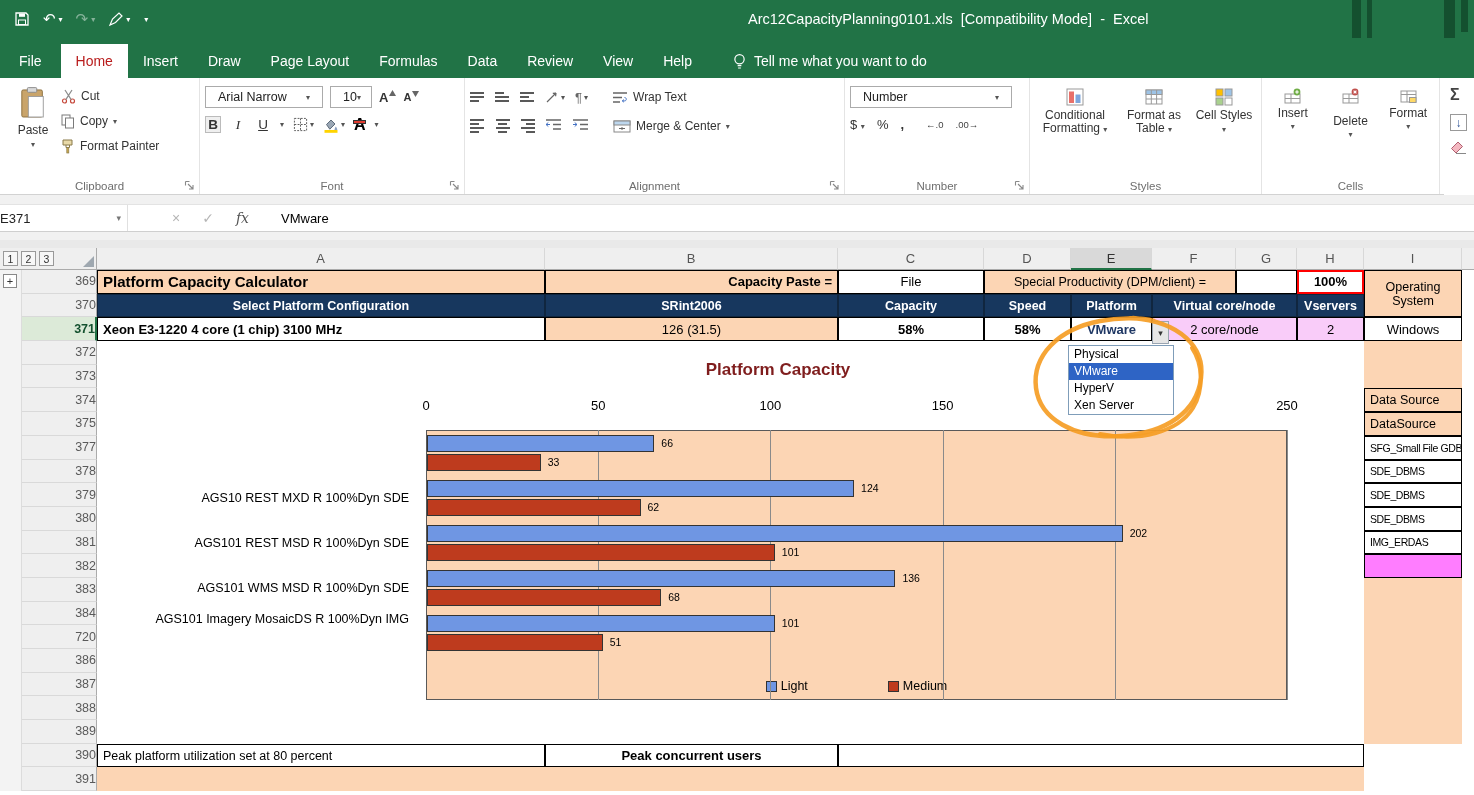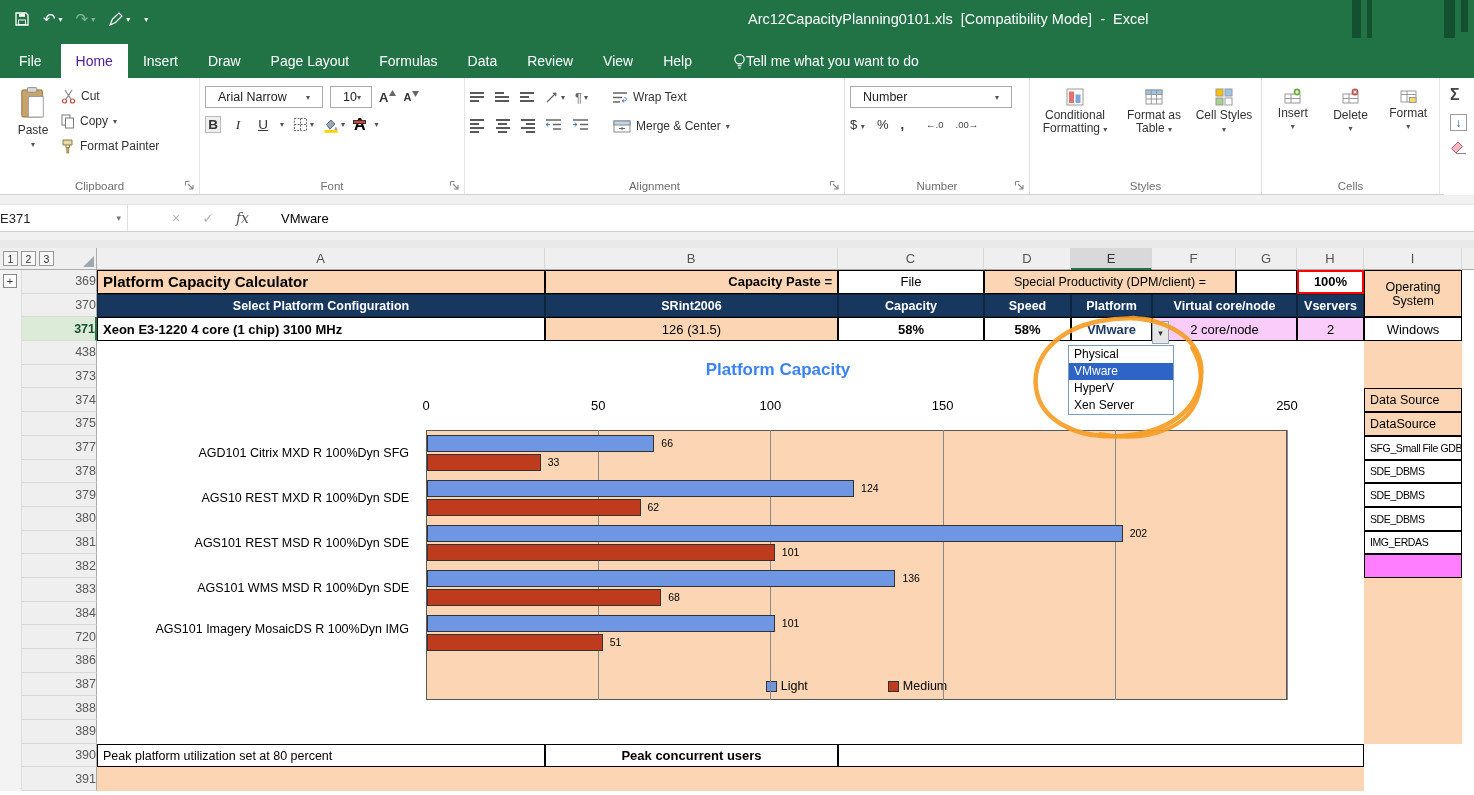"Home" .tab.active { color: #4c1d95 -> #b91c1c }
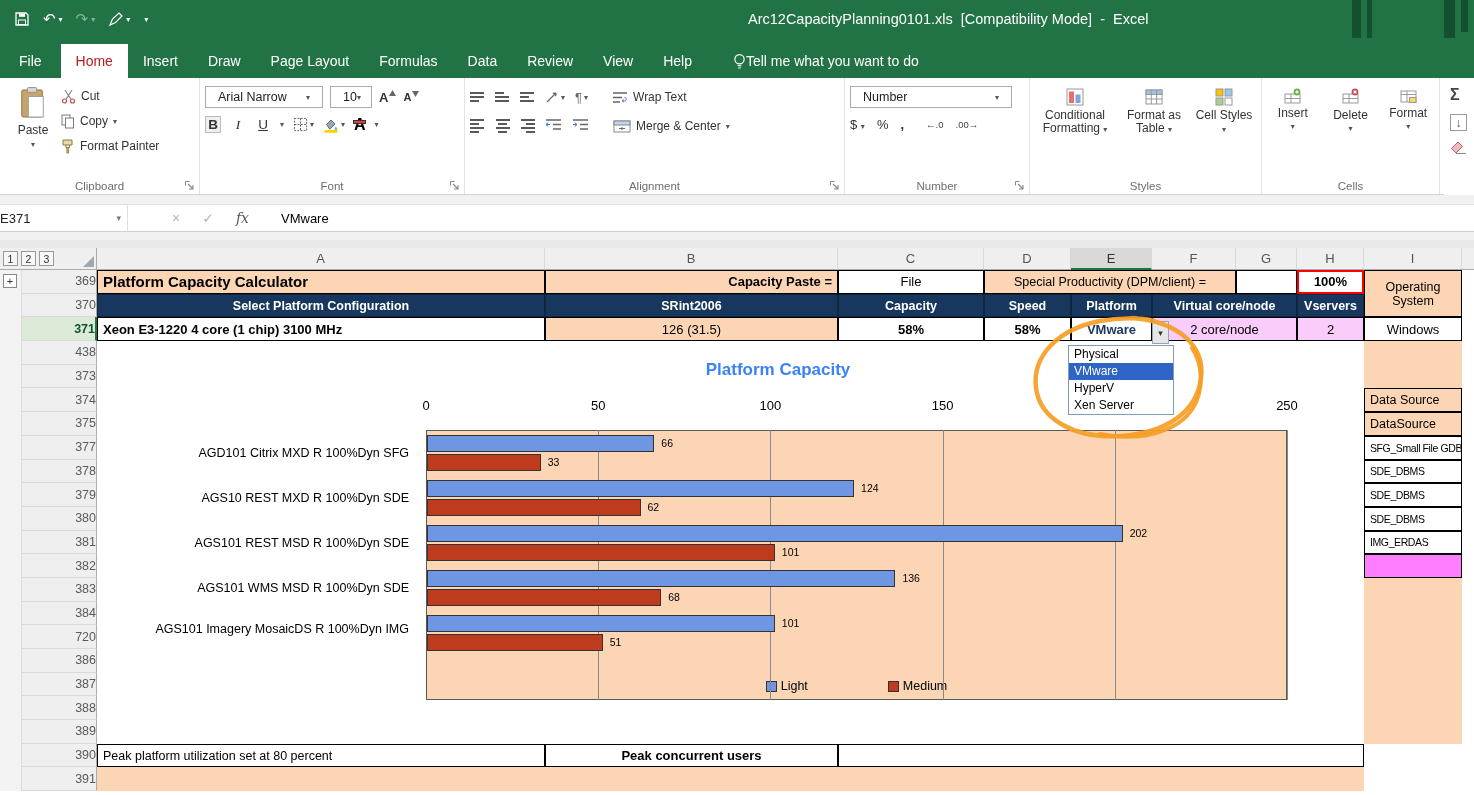"Tell me what you want" .tellme { gap: none -> 8px }
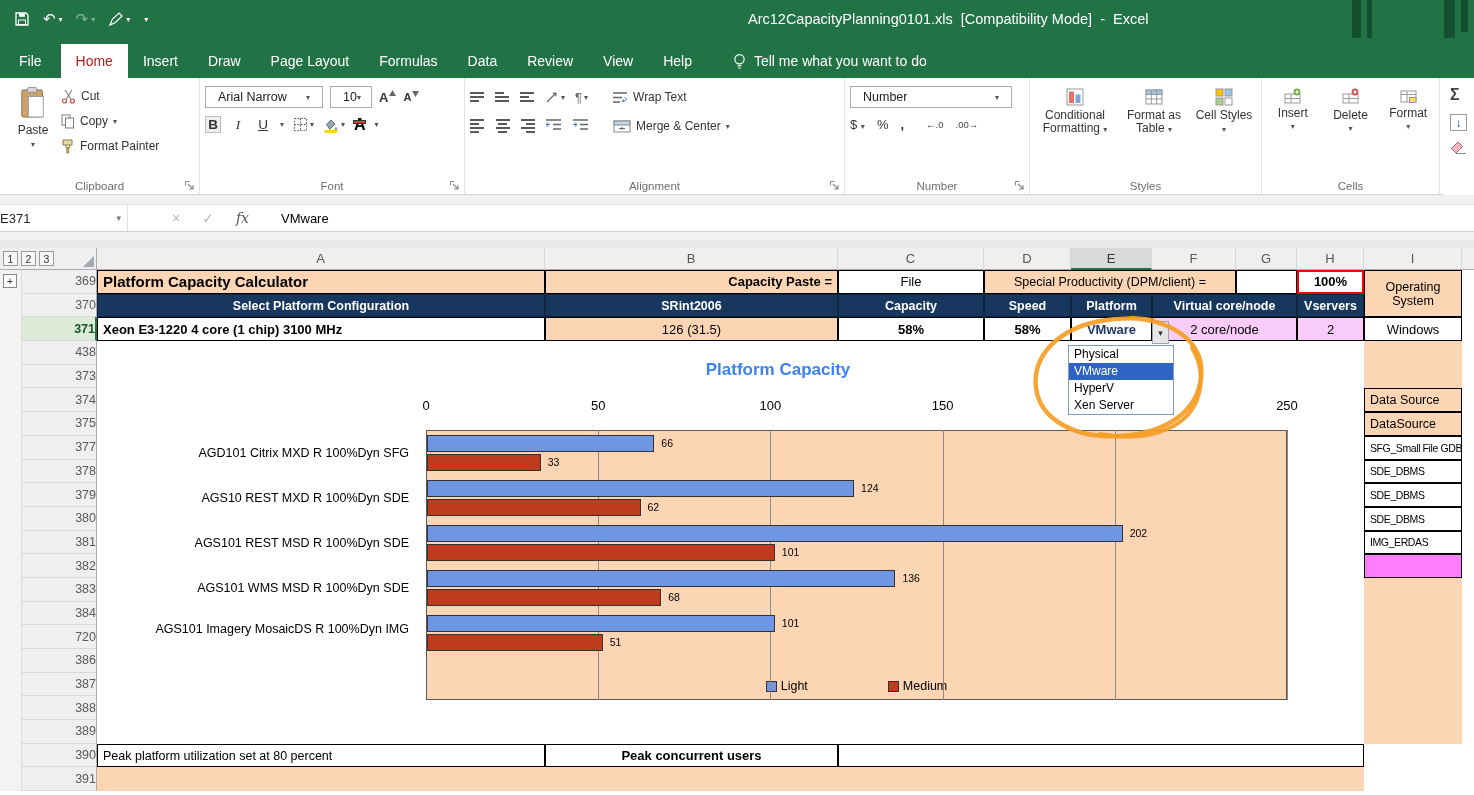"Delete" span { margin-top: 4px -> 10px }
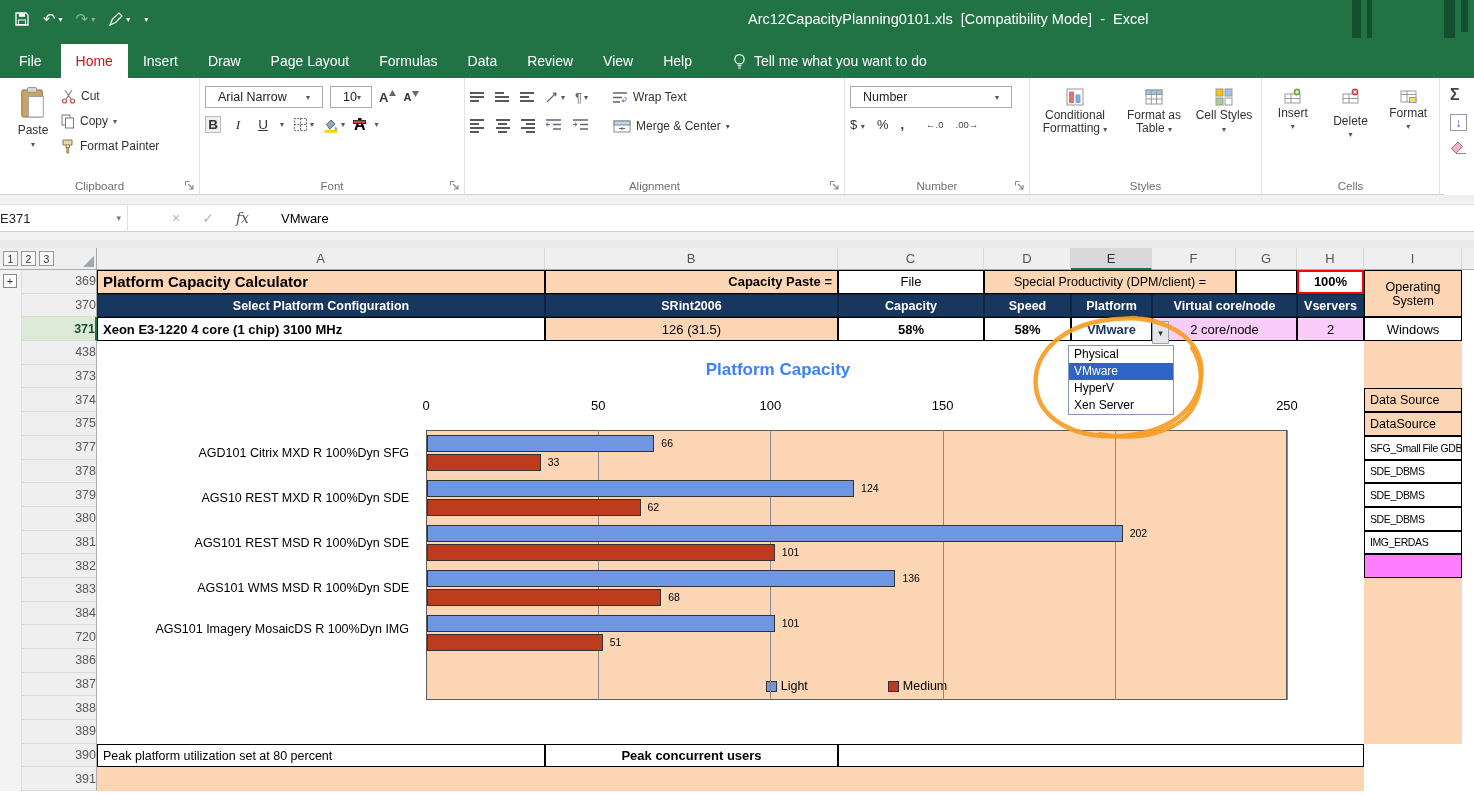"438" div.rn { text: 438 -> 372 }
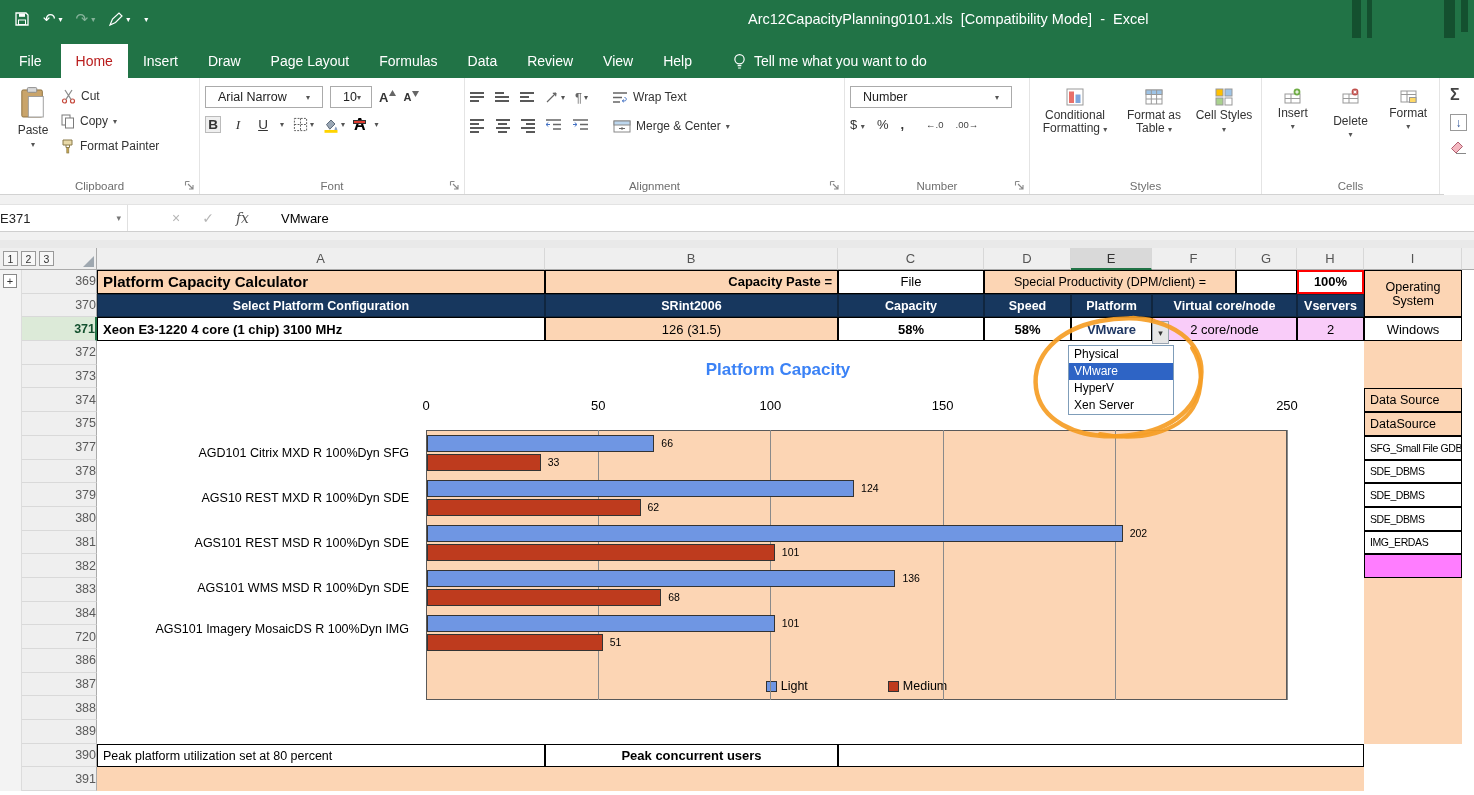"Platform Capacity" .chart-title { color: #3b82f6 -> #7f1d1d }
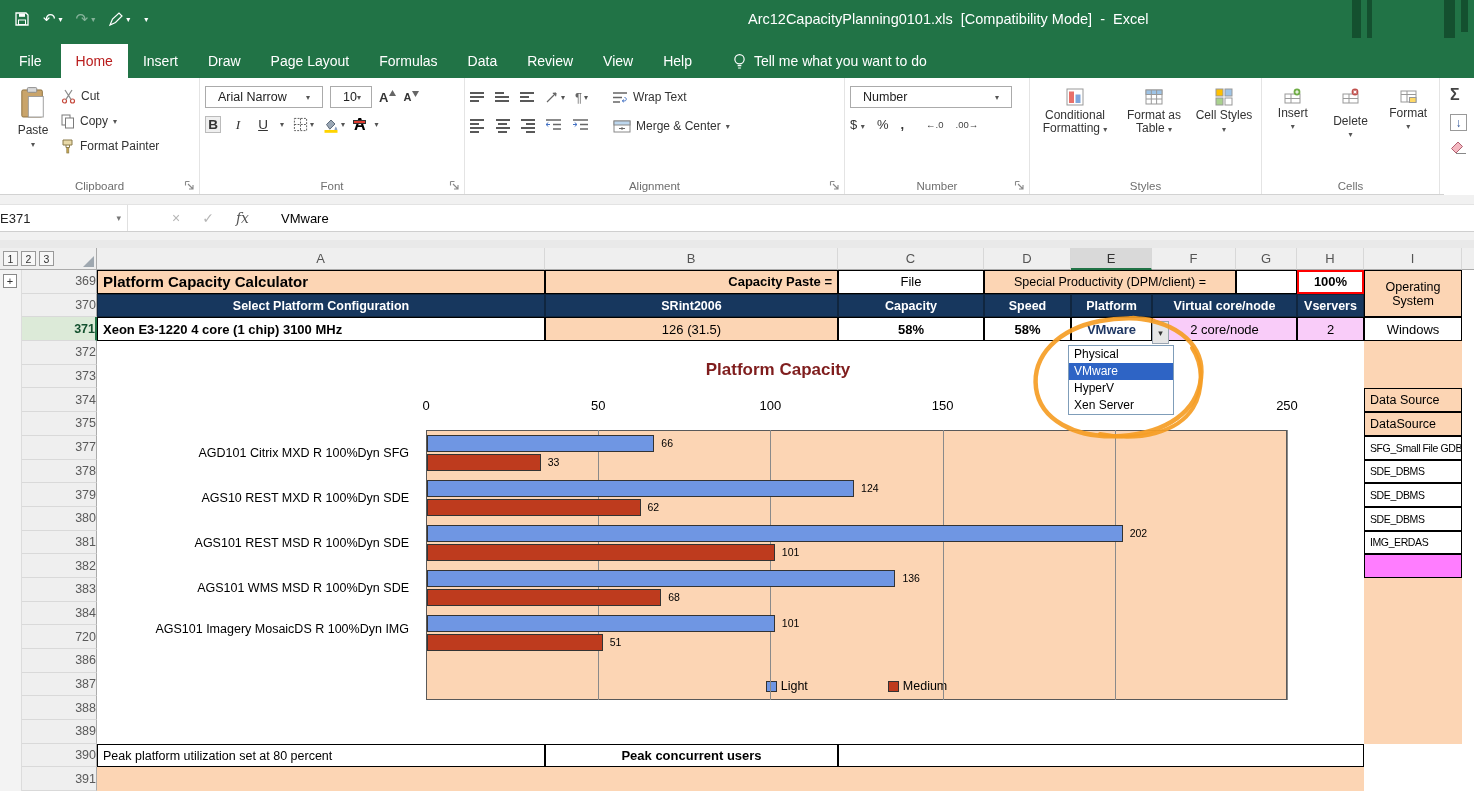"AGD101 Citrix MXD R 100%Dyn" div.cat { html: <div>AGD101 Citrix MXD R 100%Dyn SFG</div> -> none }
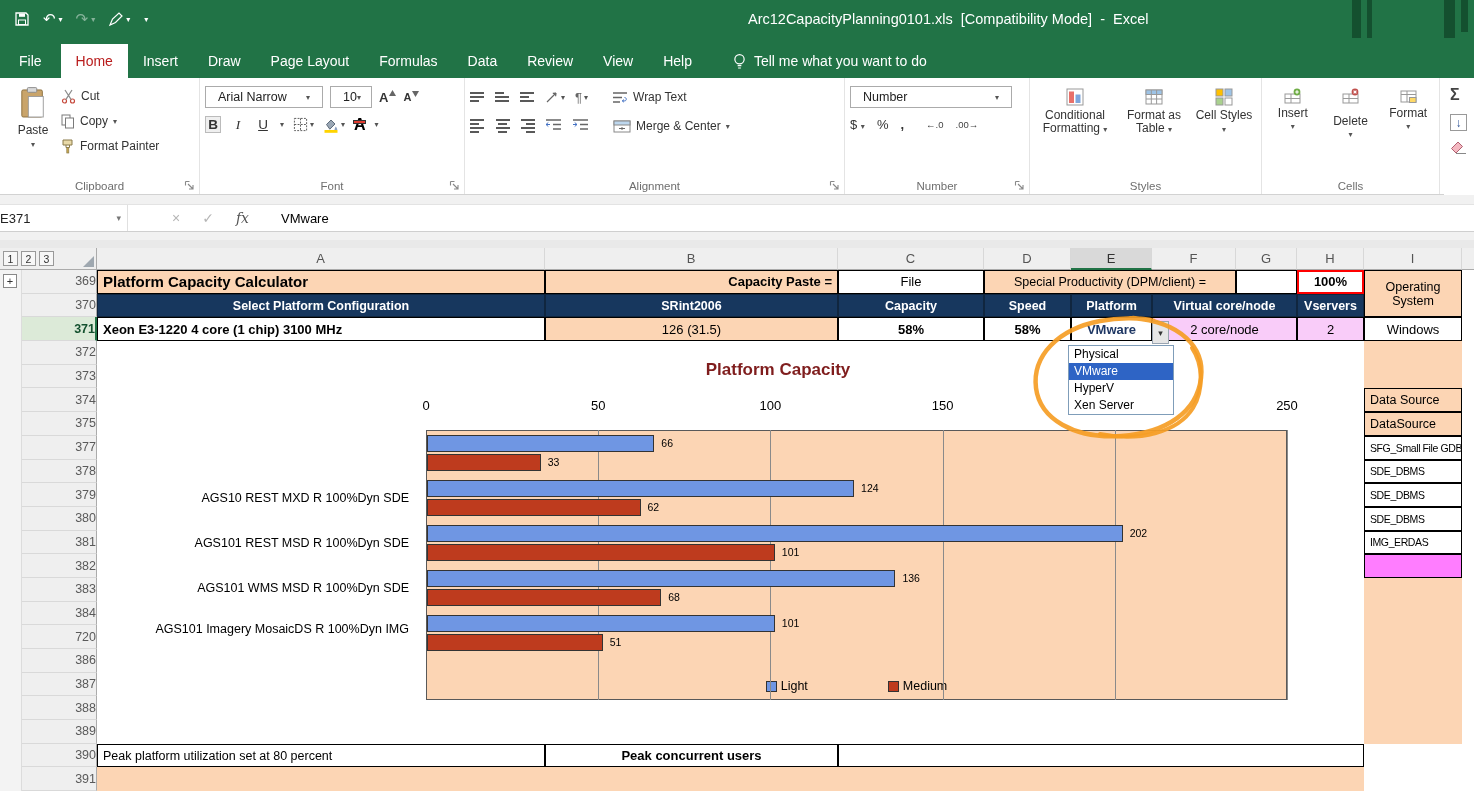"AGS101 Imagery MosaicDS R 100%Dyn" div.cat { top: 254px -> 244px }
